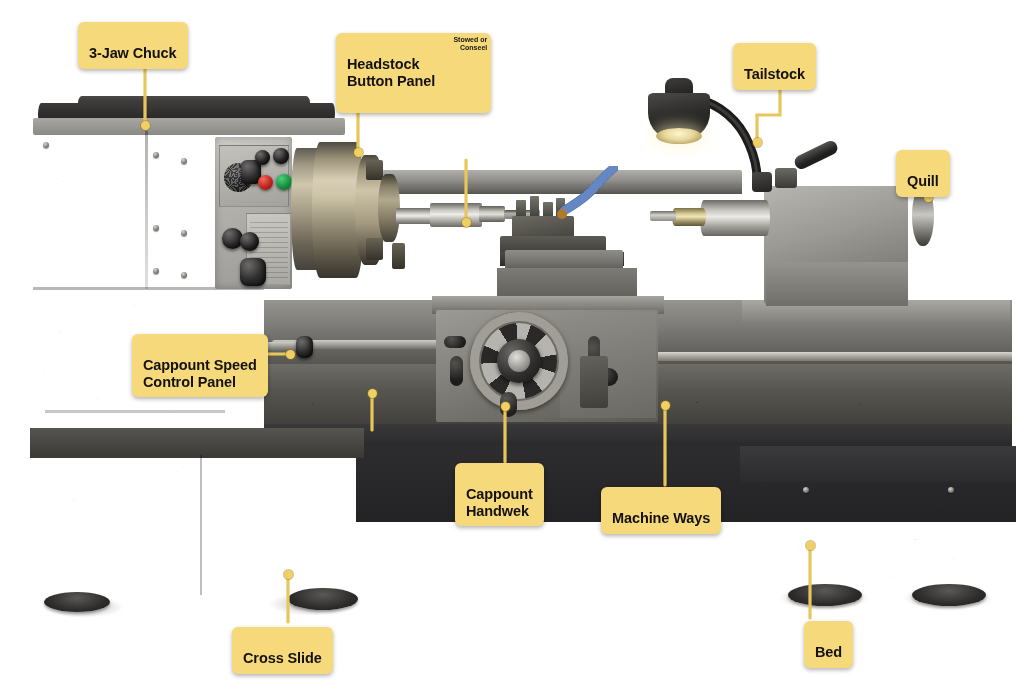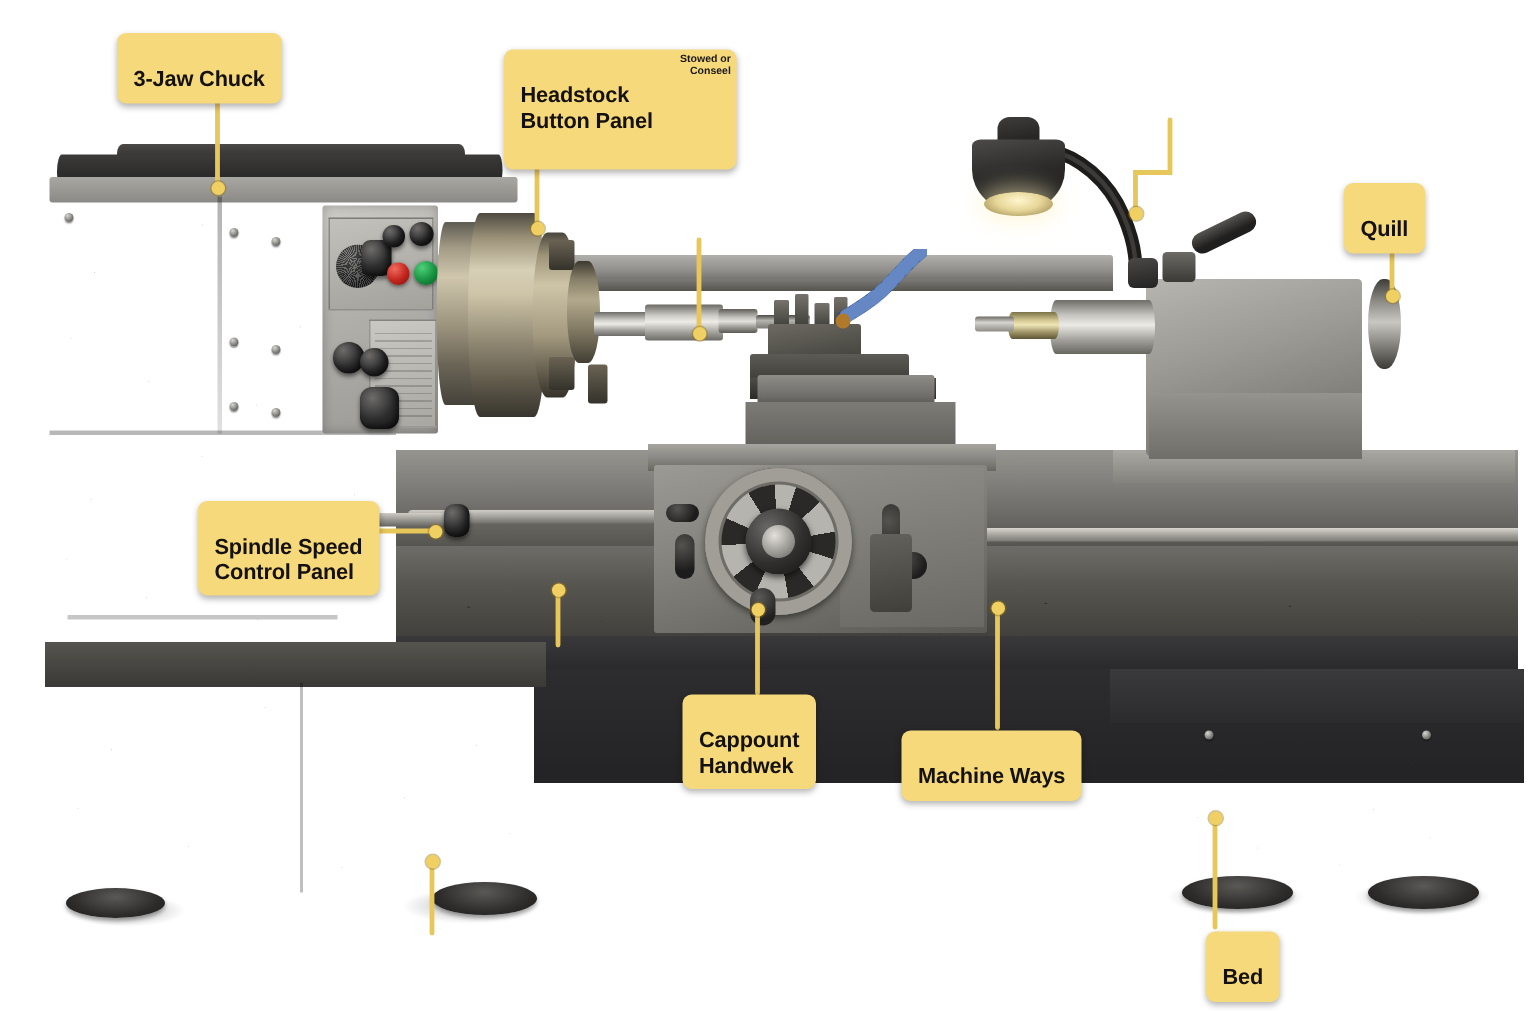"Tailstock" div.label { html: none -> <div> <span>Tailstock</span> </div> }
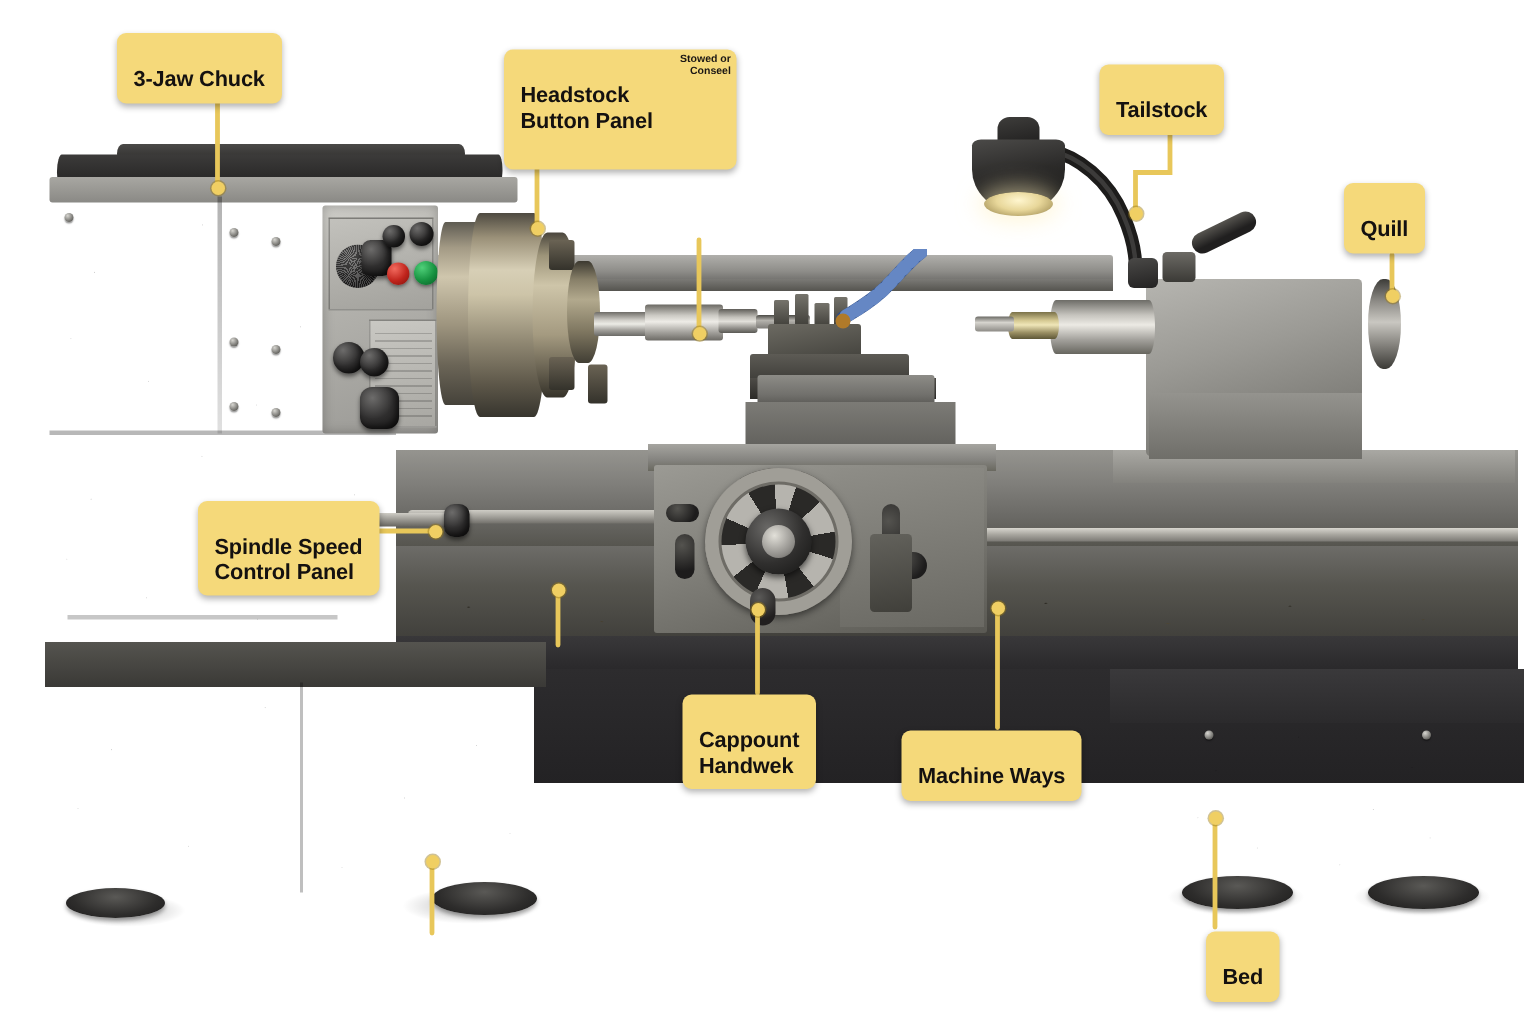"Quill" div.label { top: 122px -> 150px }
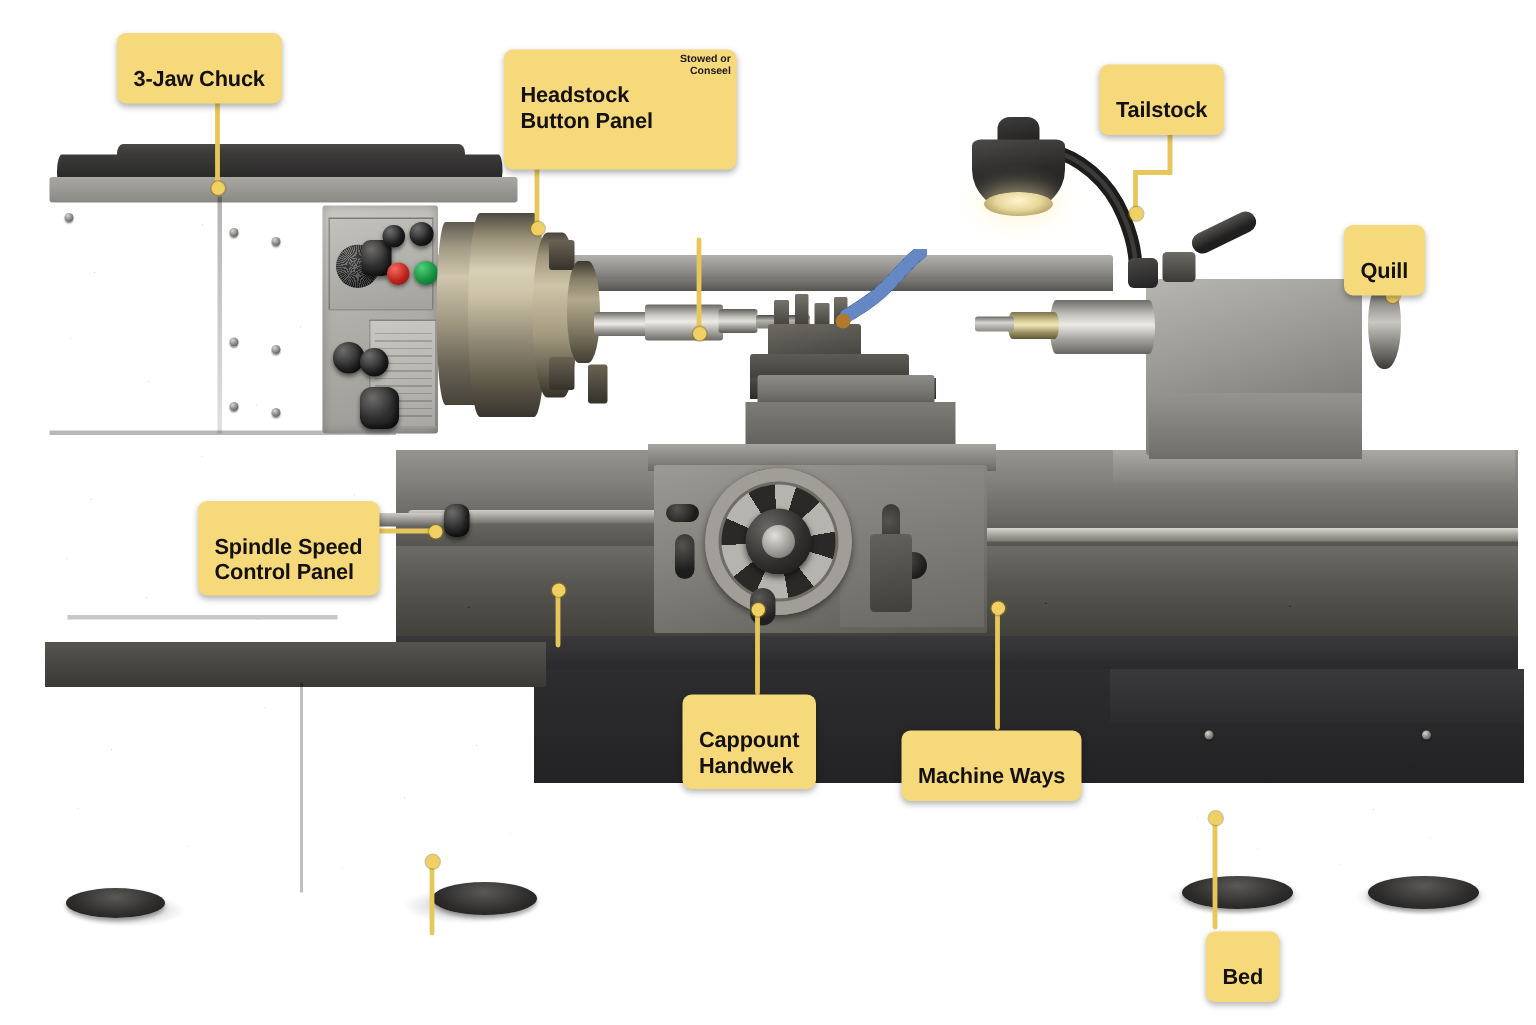"Spindle Speed" span { text: Spindle -> Cappount }
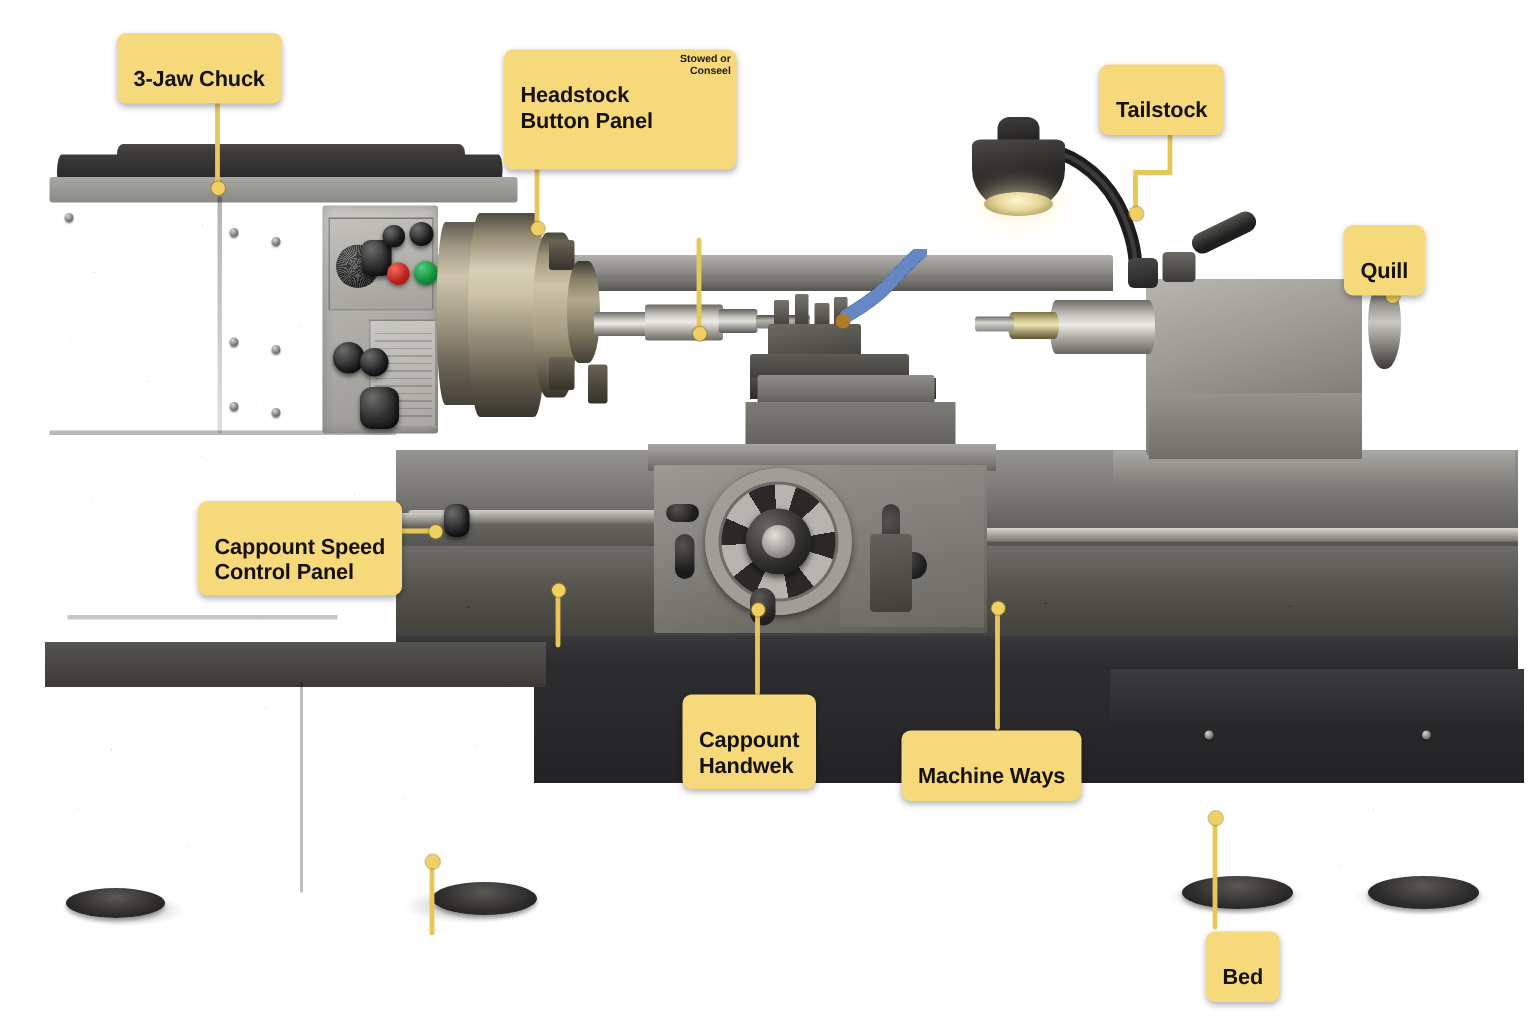"Cross Slide" div.label { html: none -> <div> <span>Cross Slide</span> </div> }
